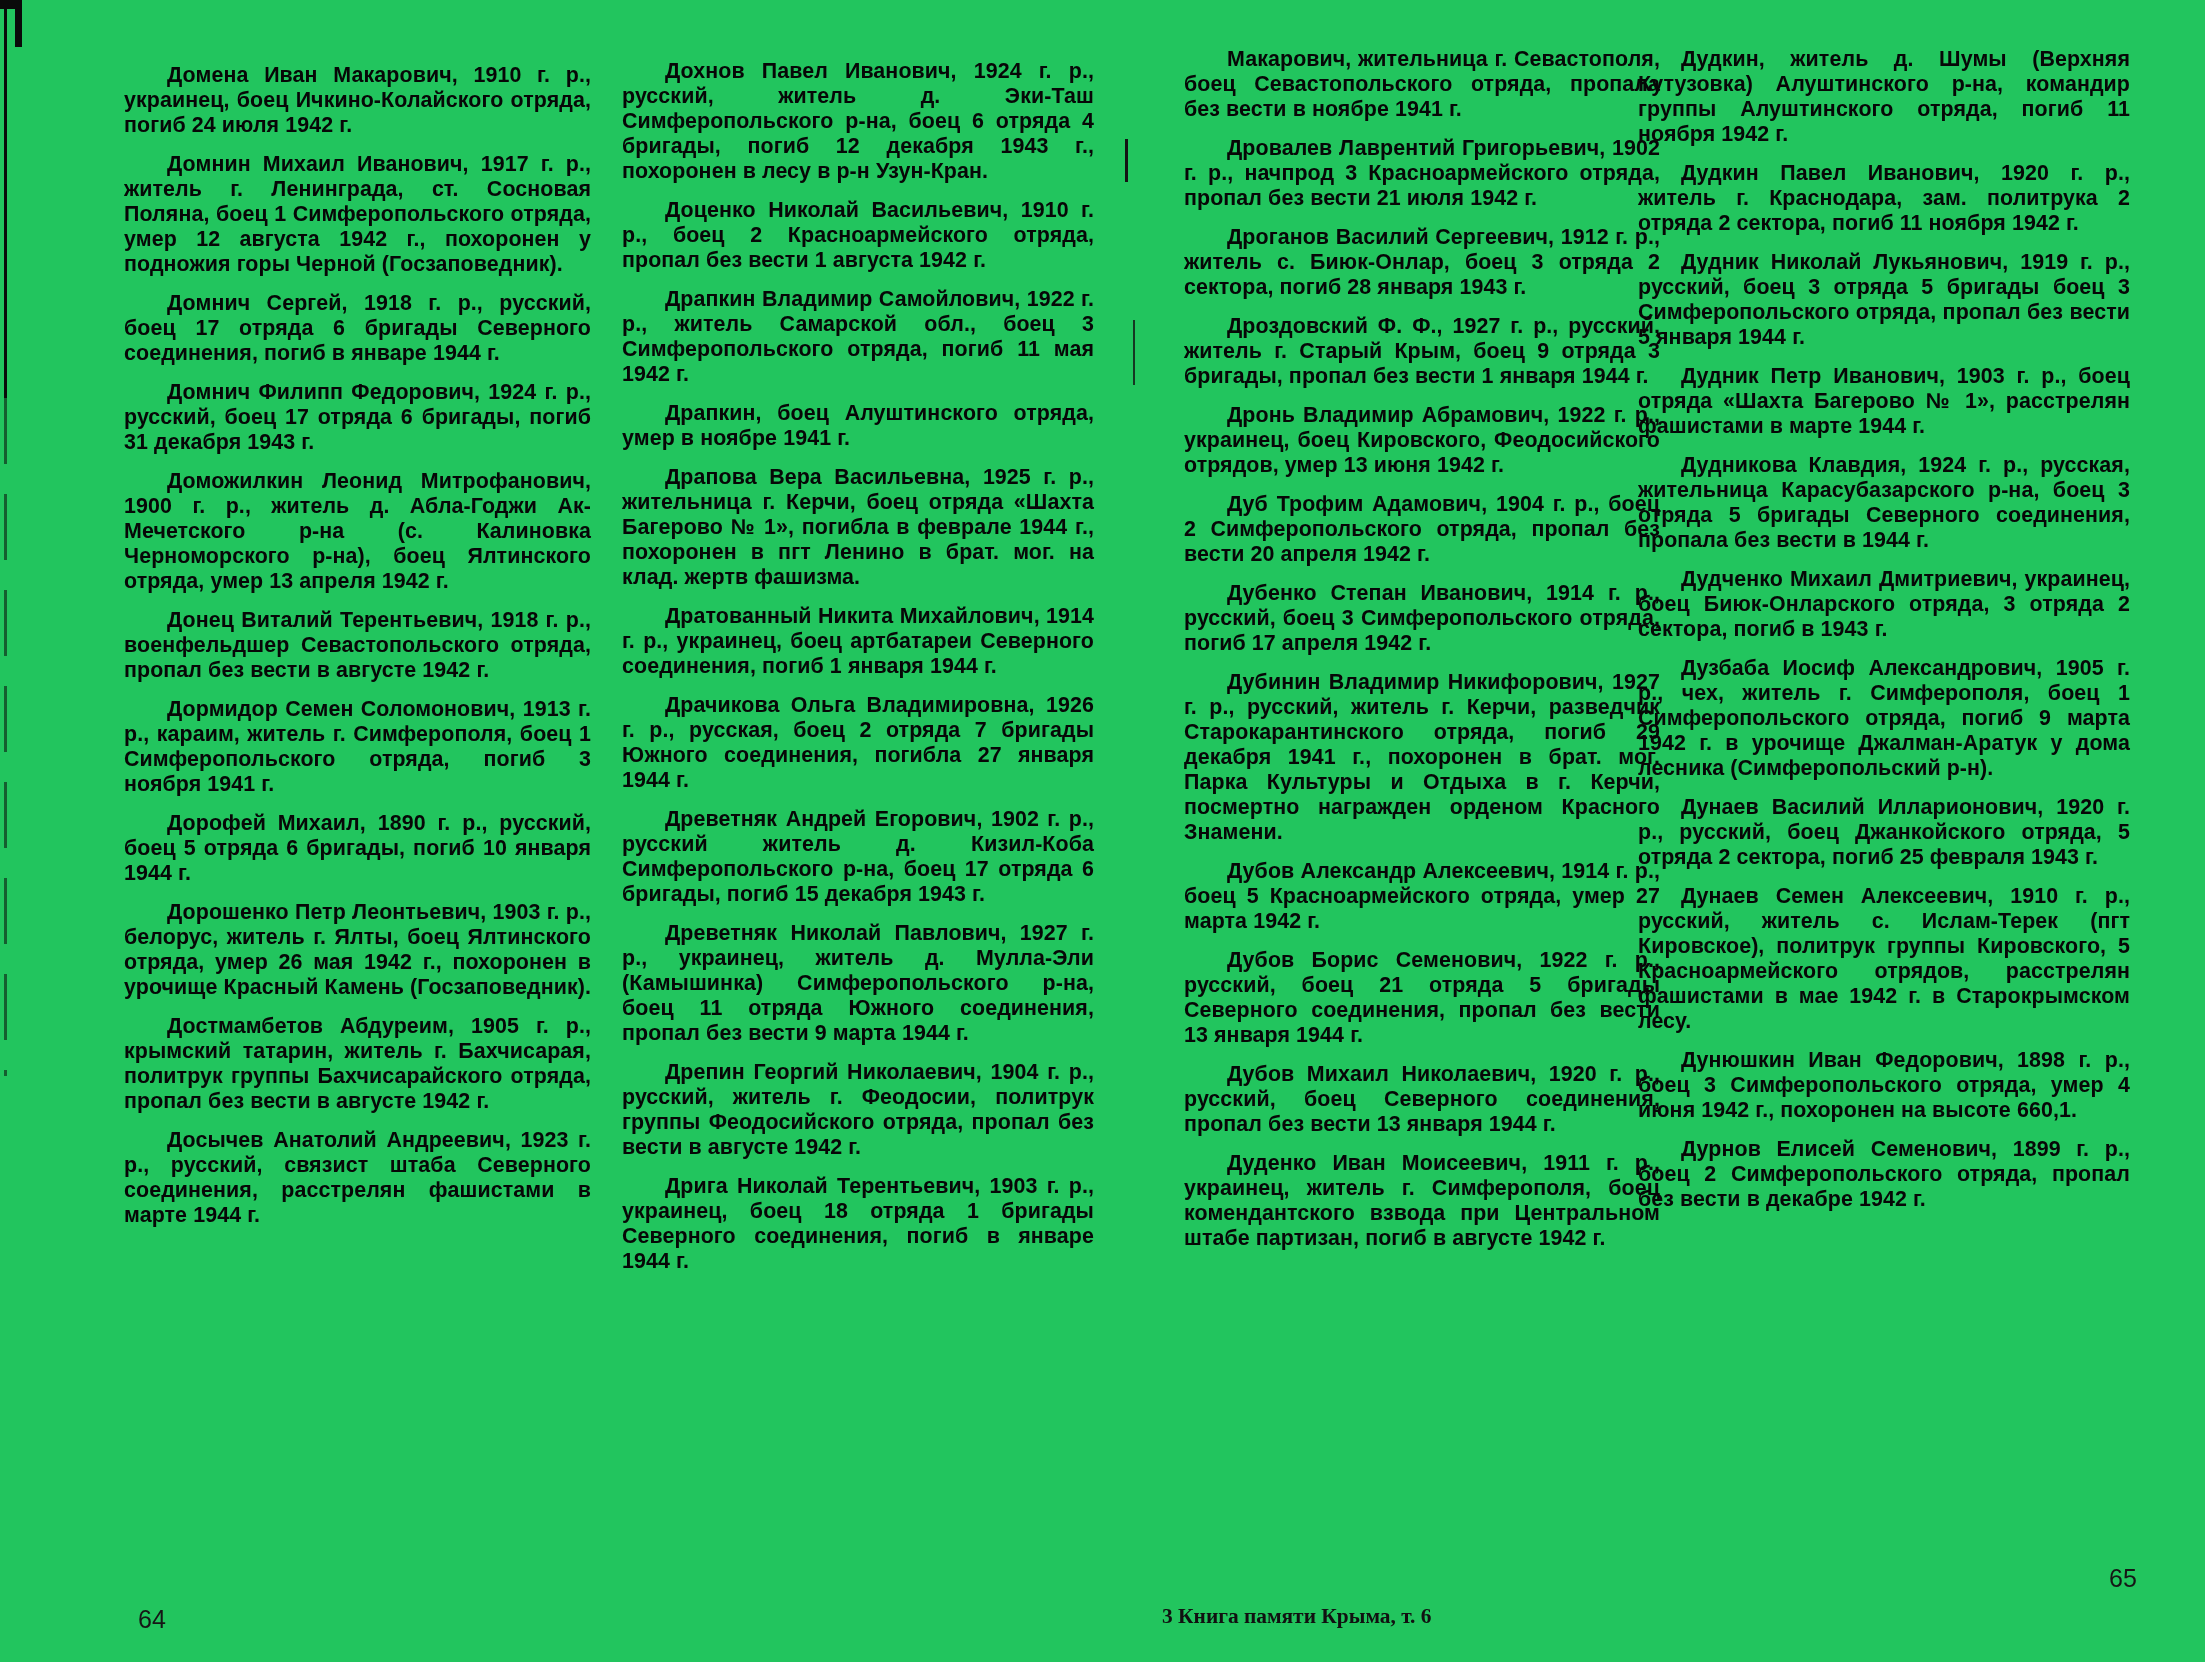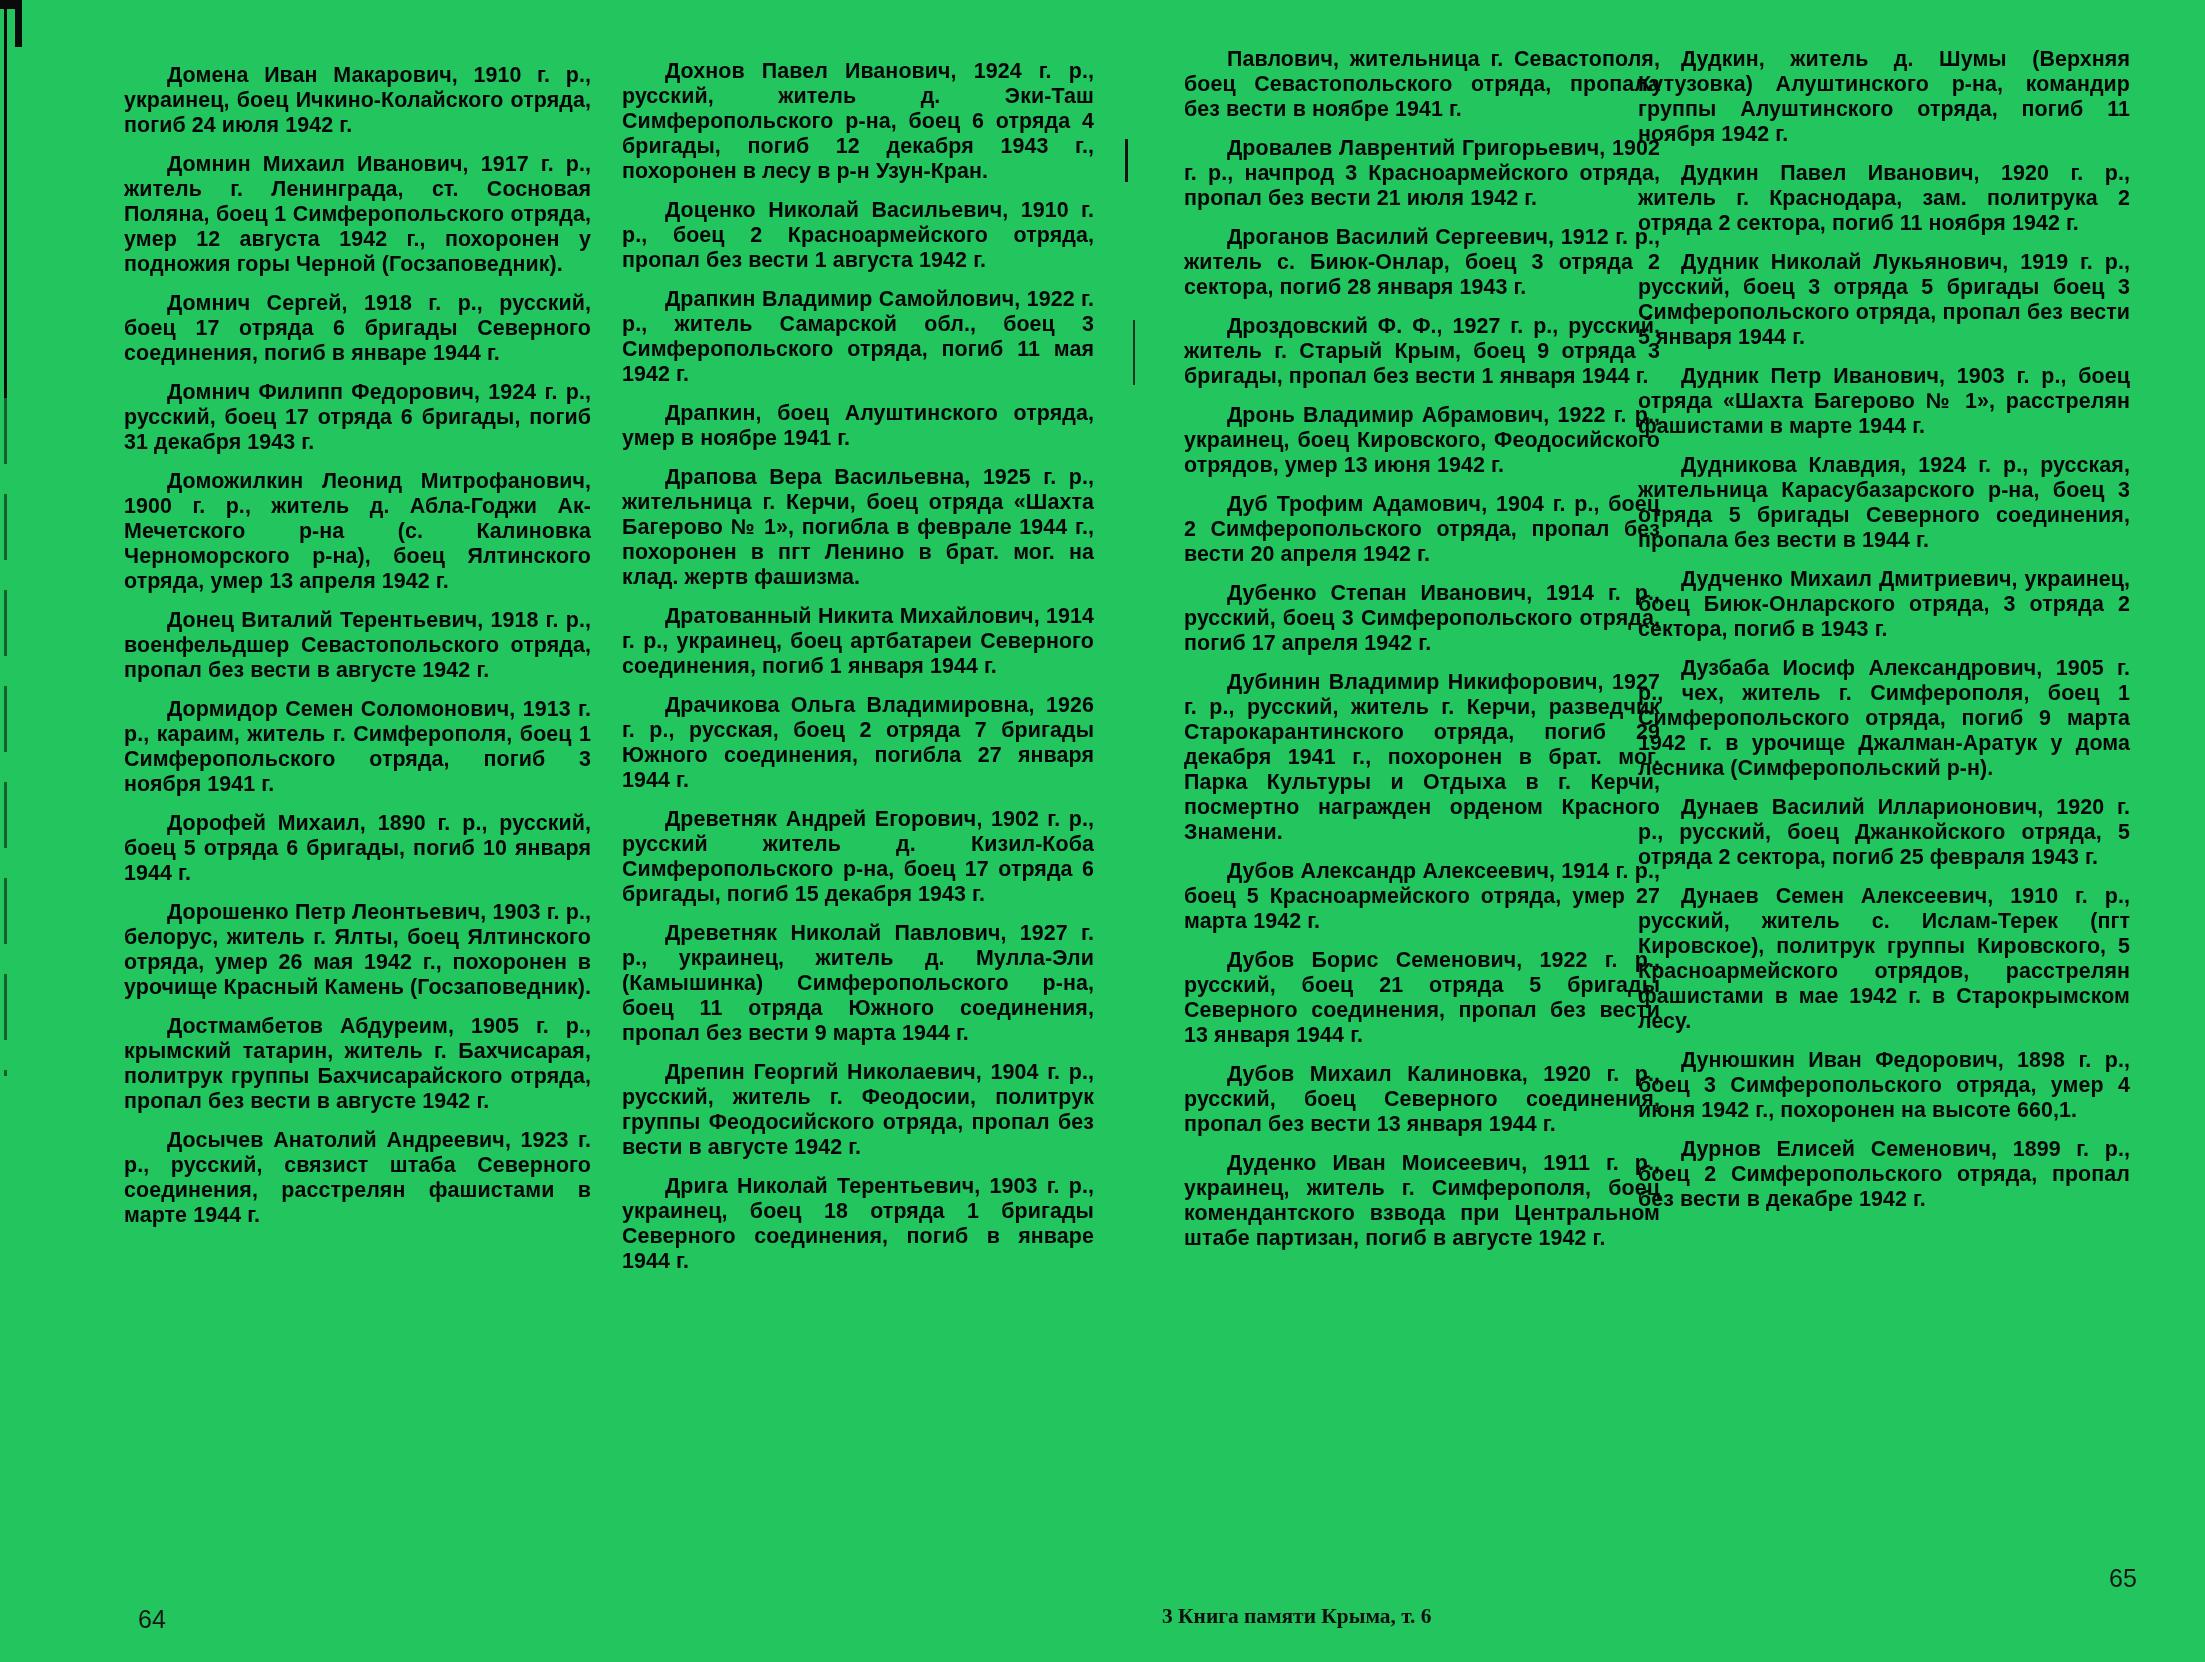"Павлович" span.surname { text: Павлович -> Макарович }
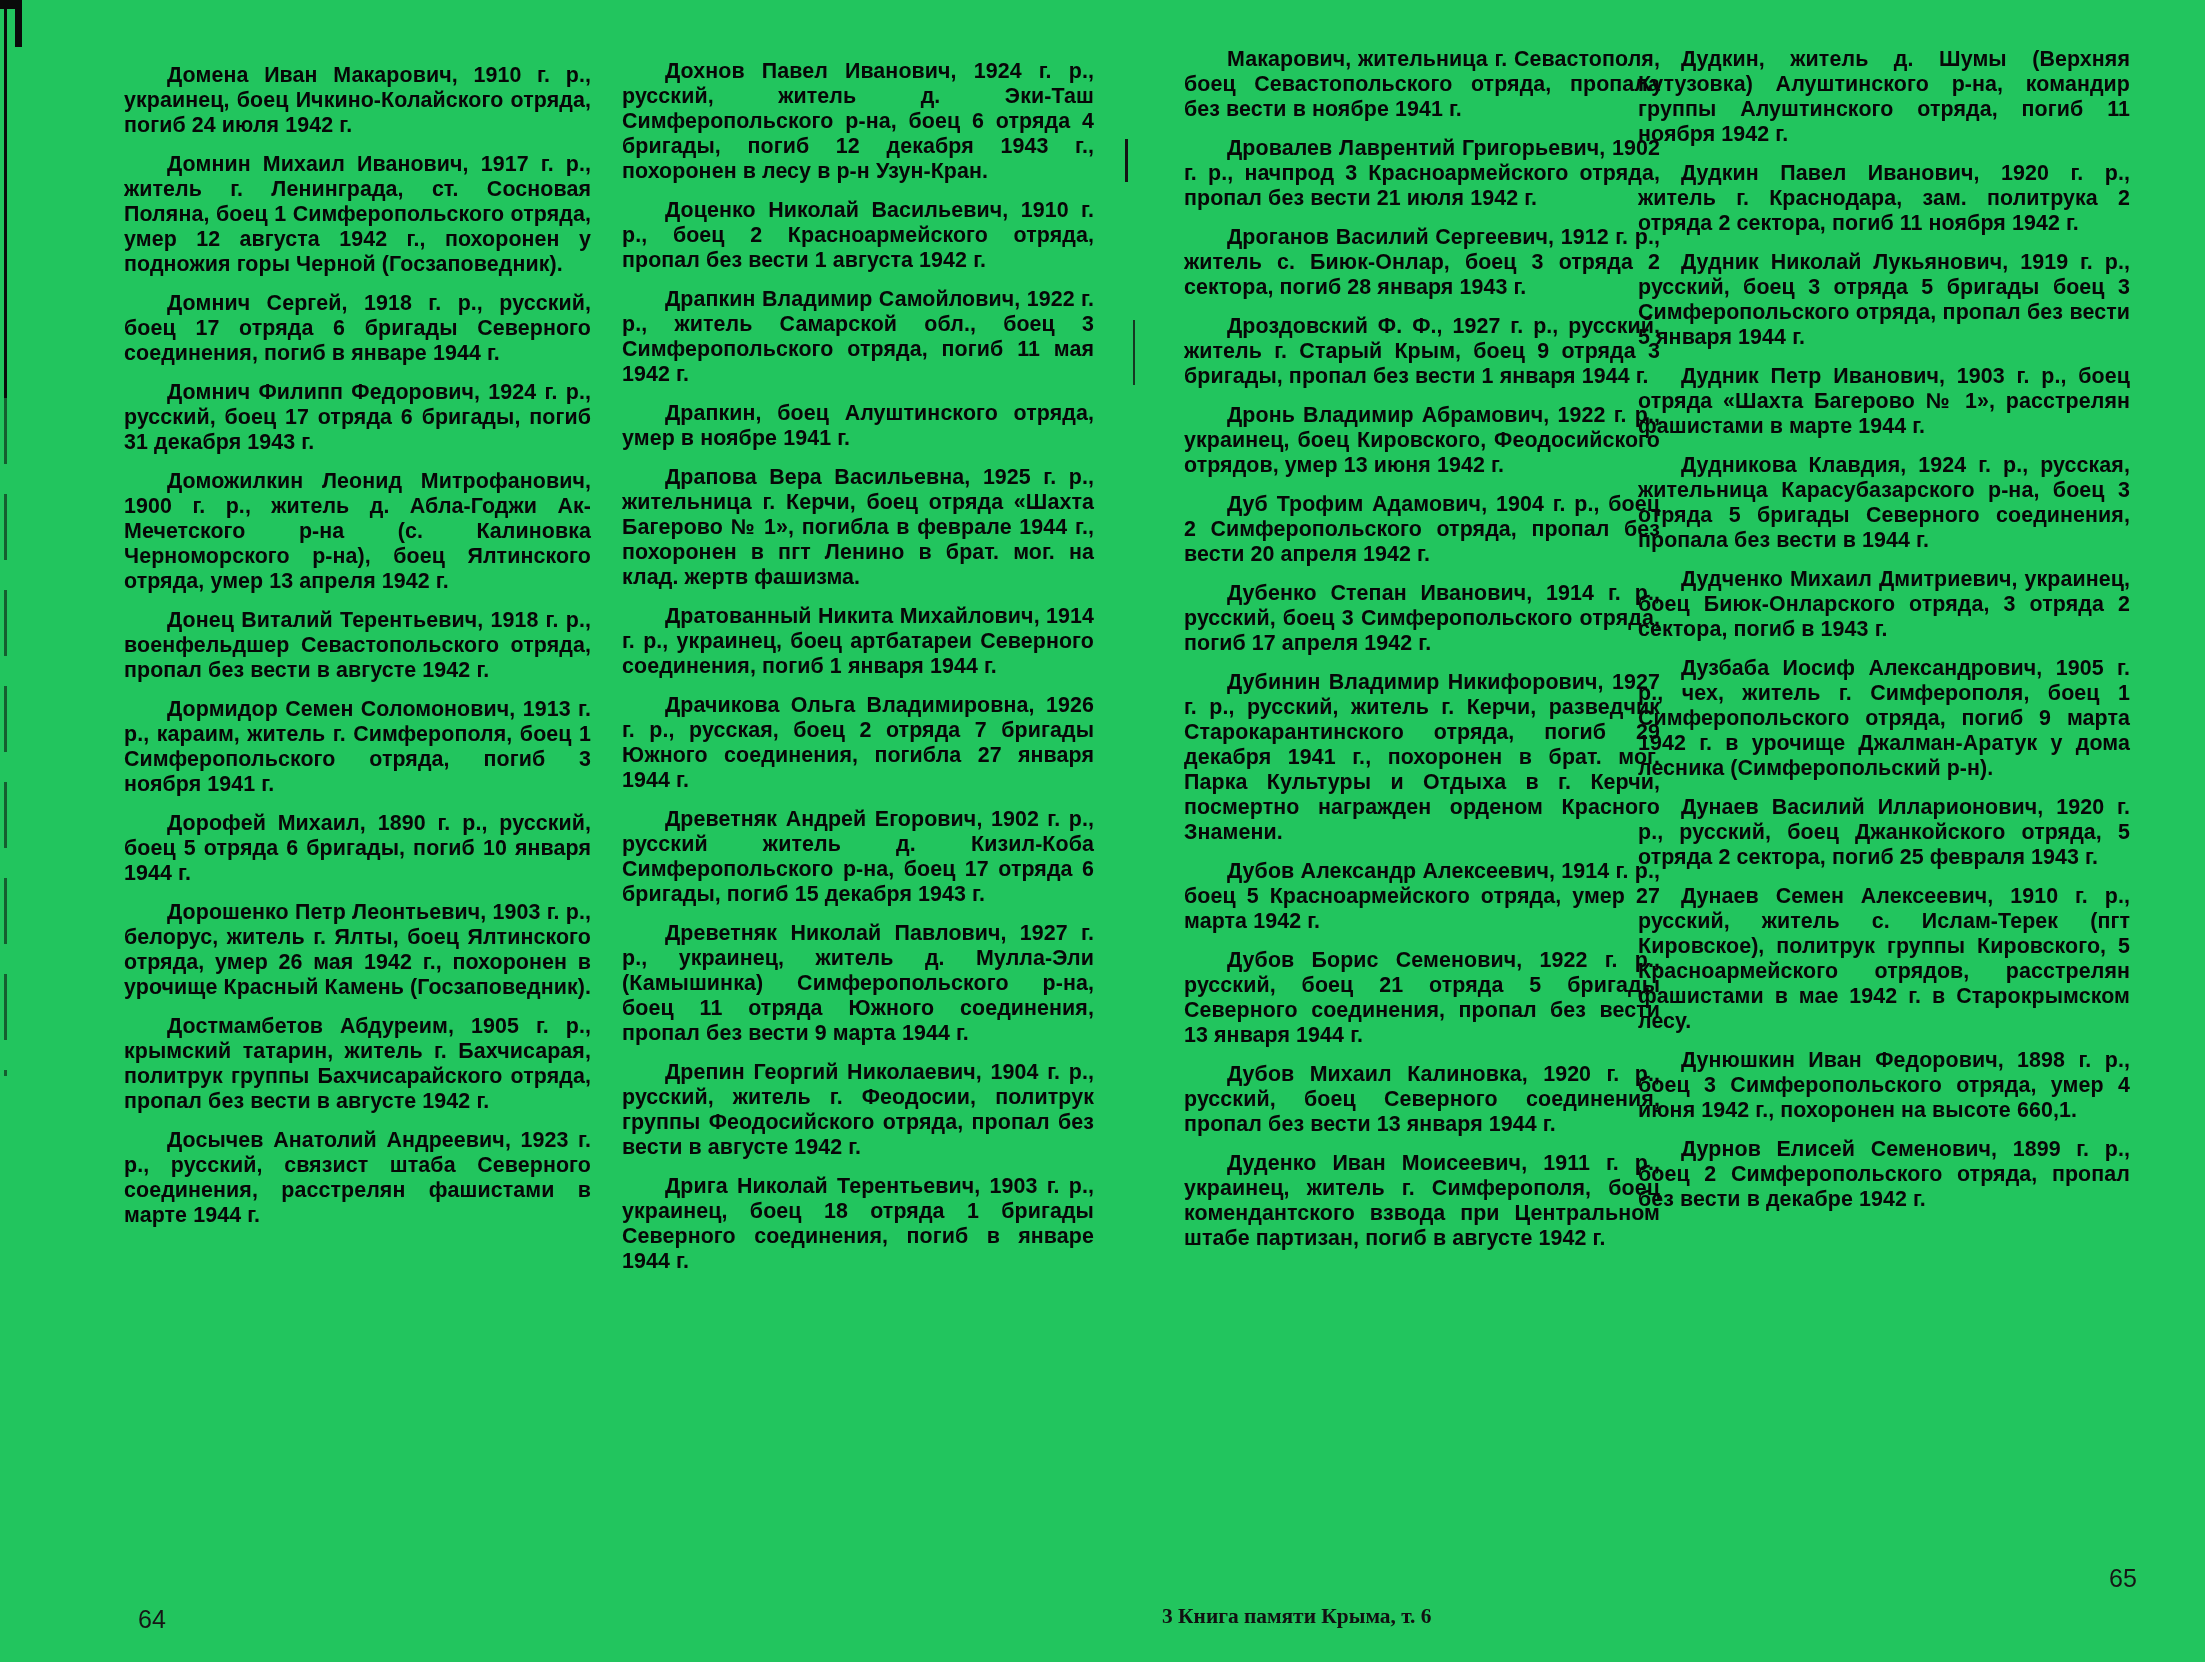"Дубов Михаил Калиновка" span.surname { text: Калиновка -> Николаевич }
